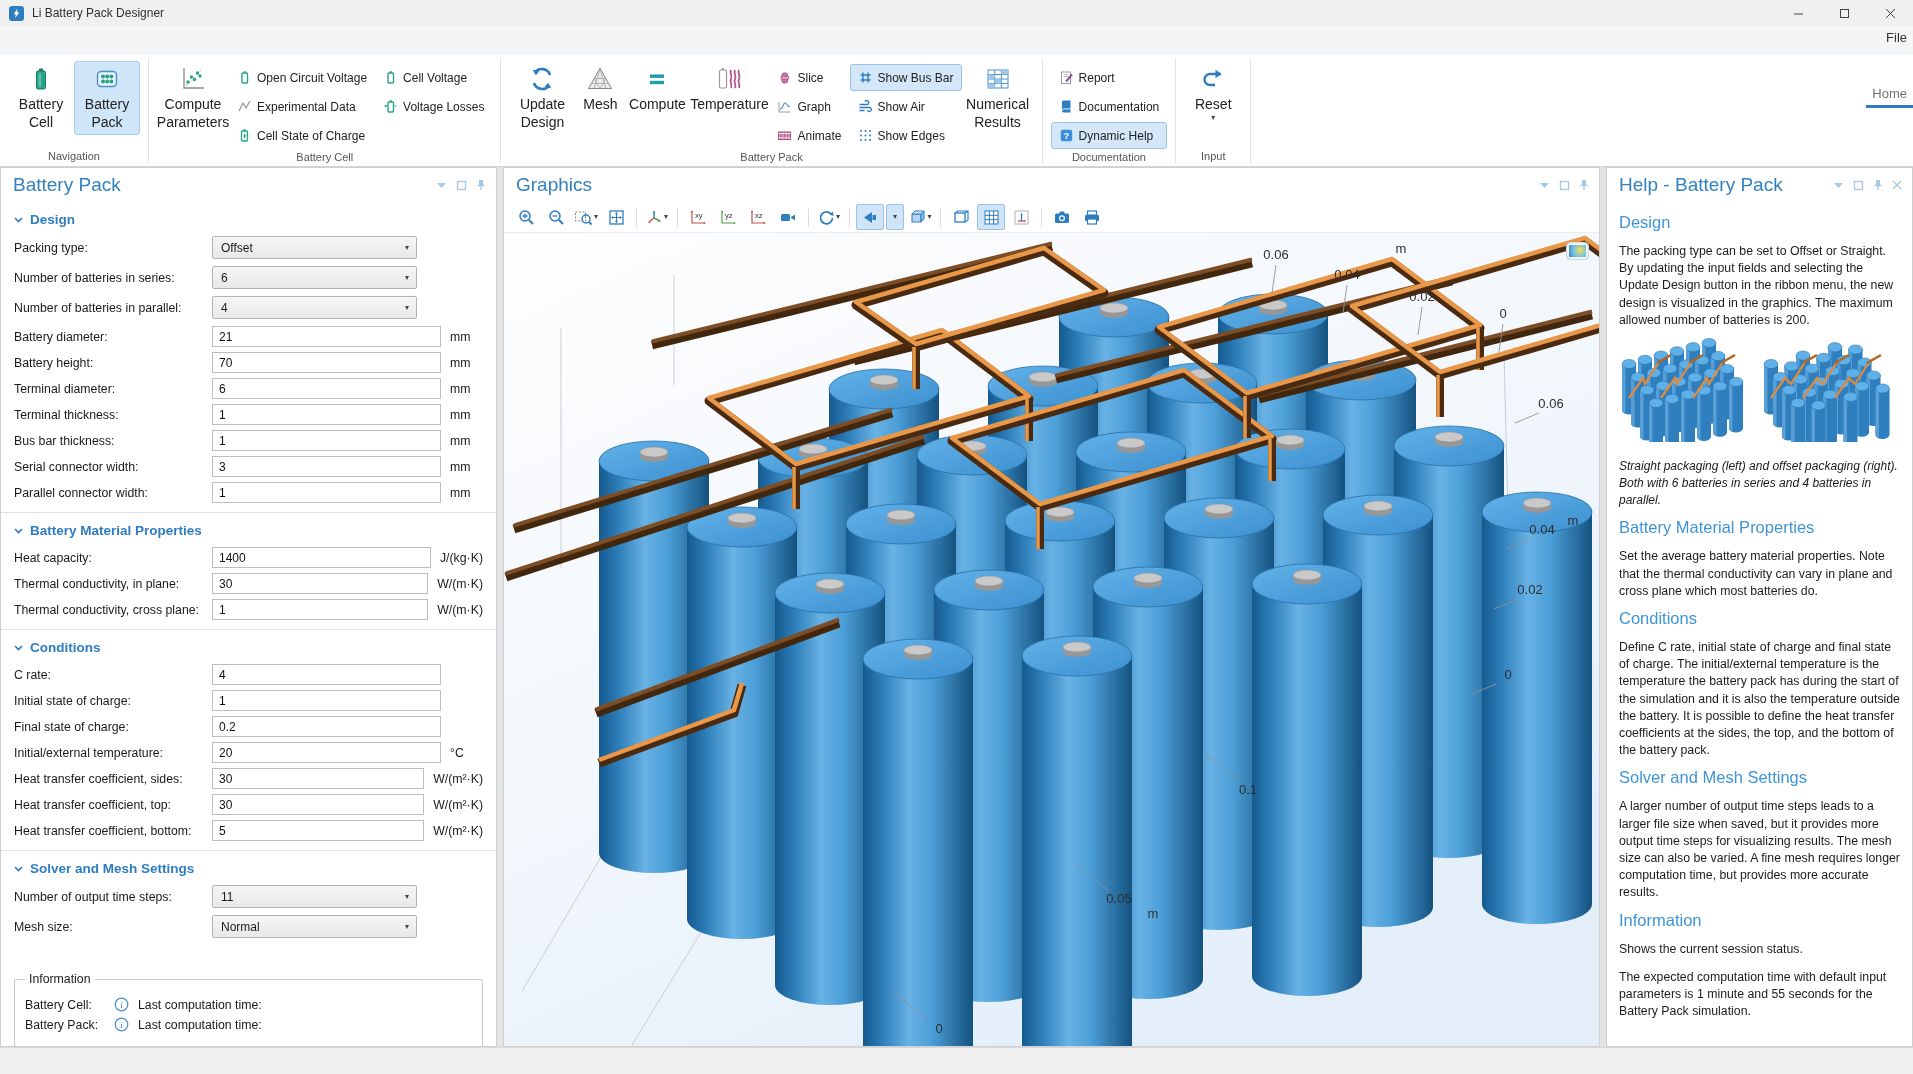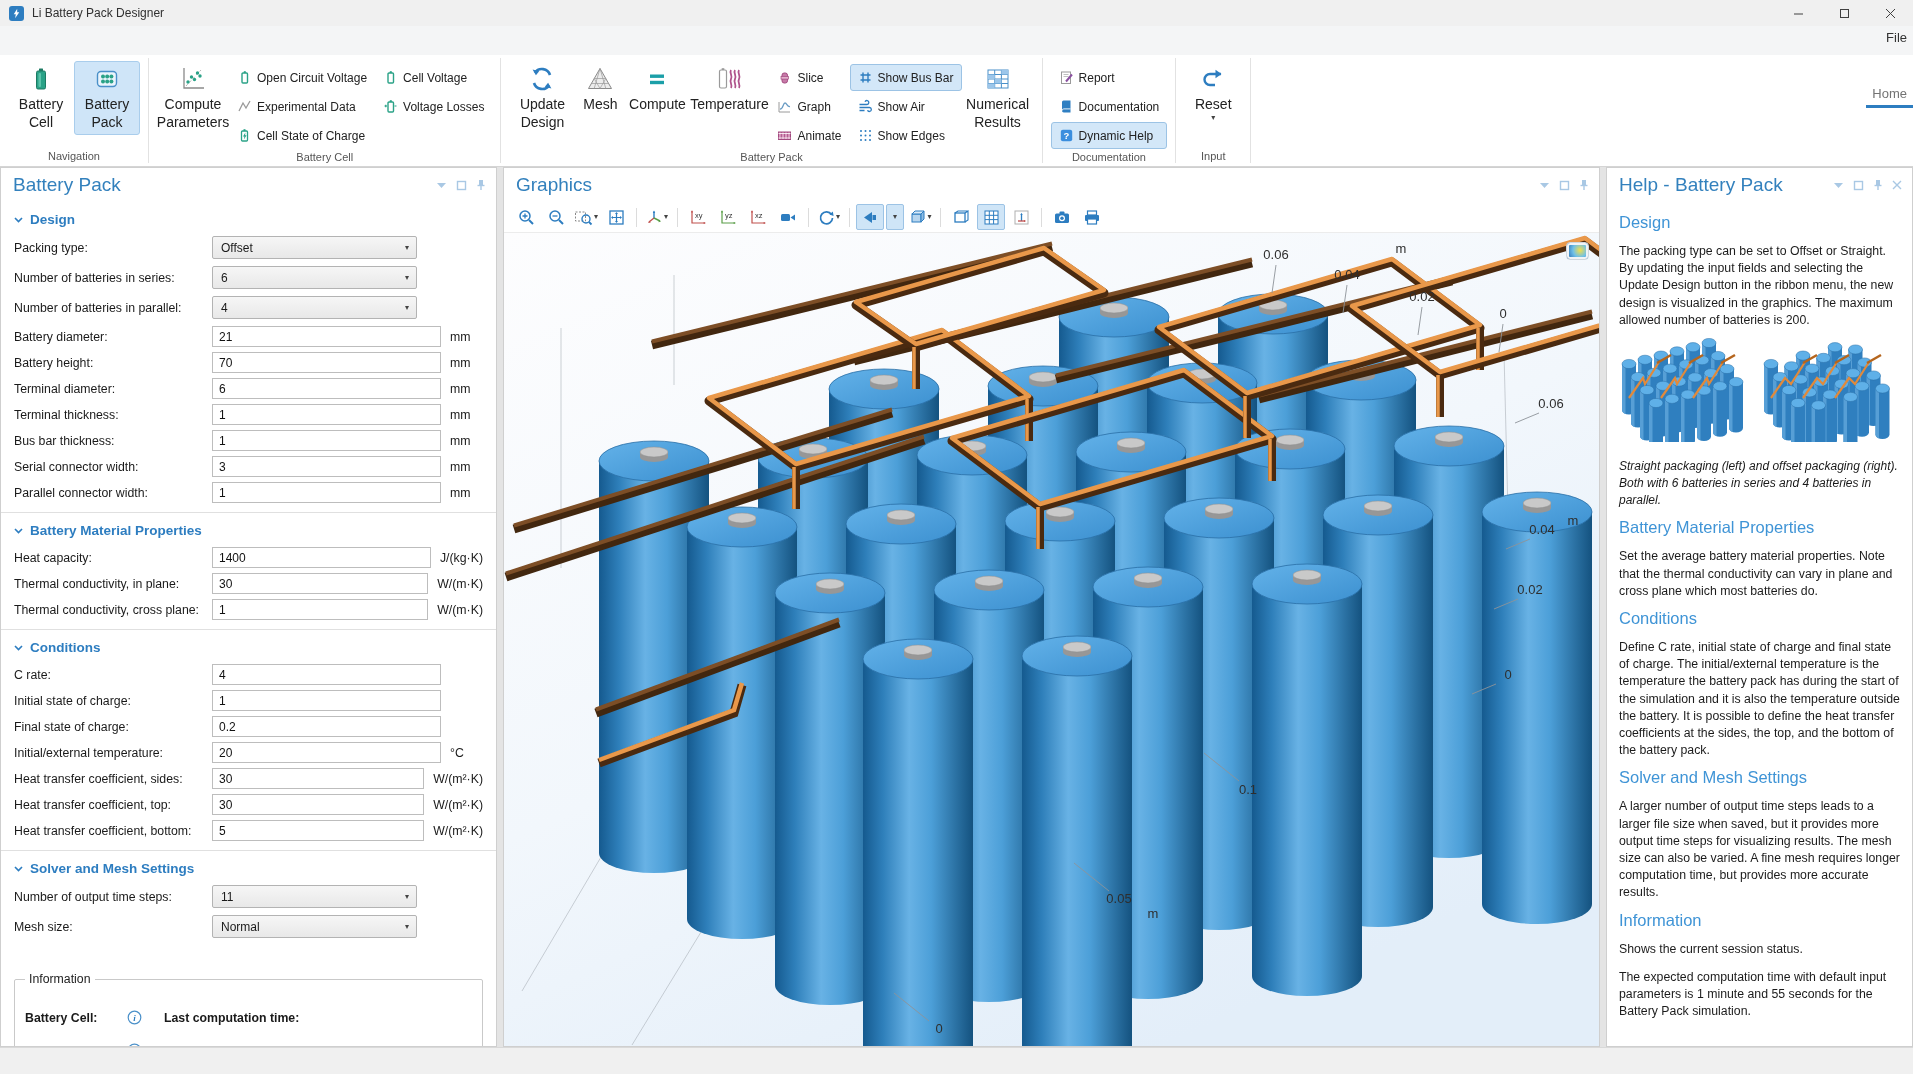"Battery Cell:" .inforow { font-weight: bold -> none; gap: 22px -> 9px; margin: 18px 0 -> 5px 0 }
